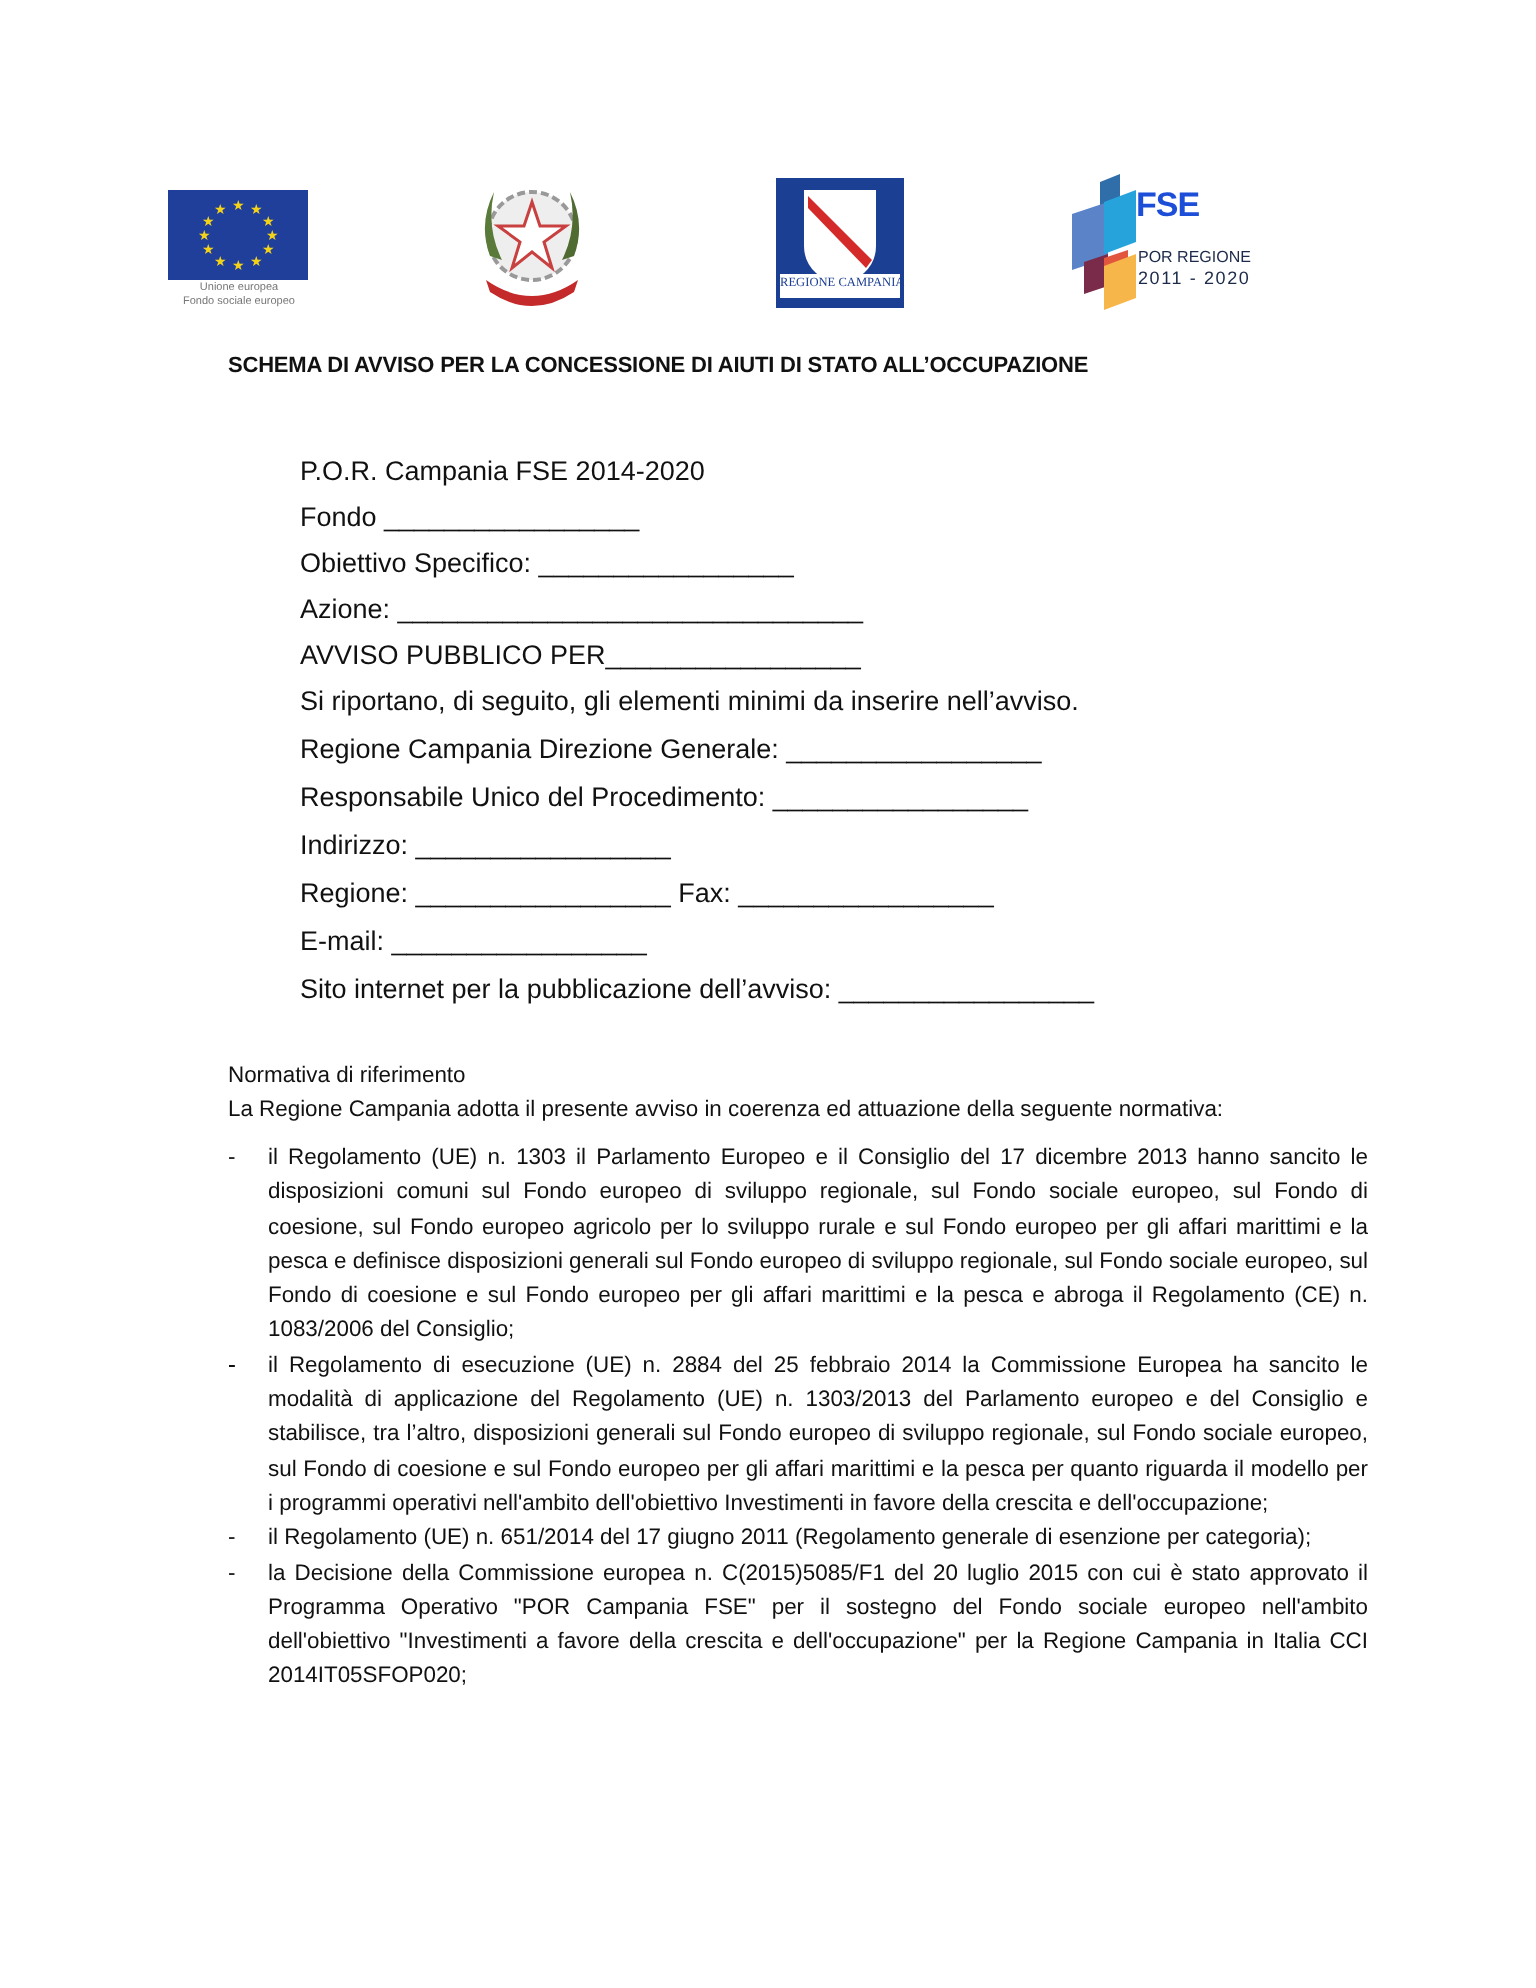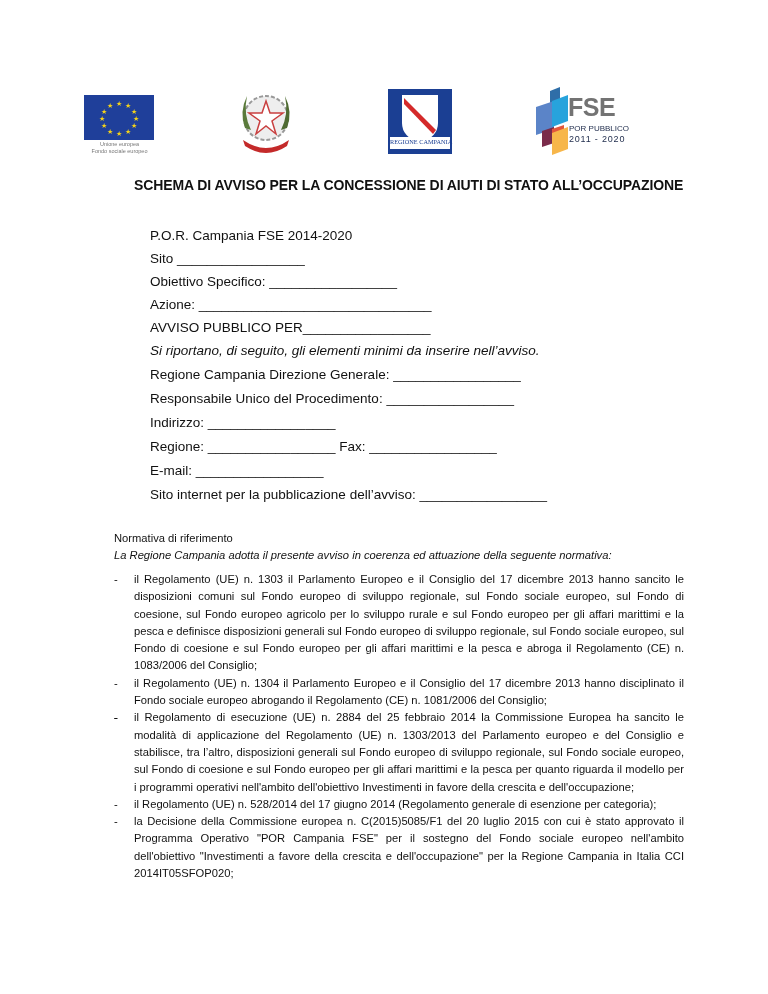"FSE" div { color: #737373 -> #1d4ed8; font-size: 25px -> 17px }
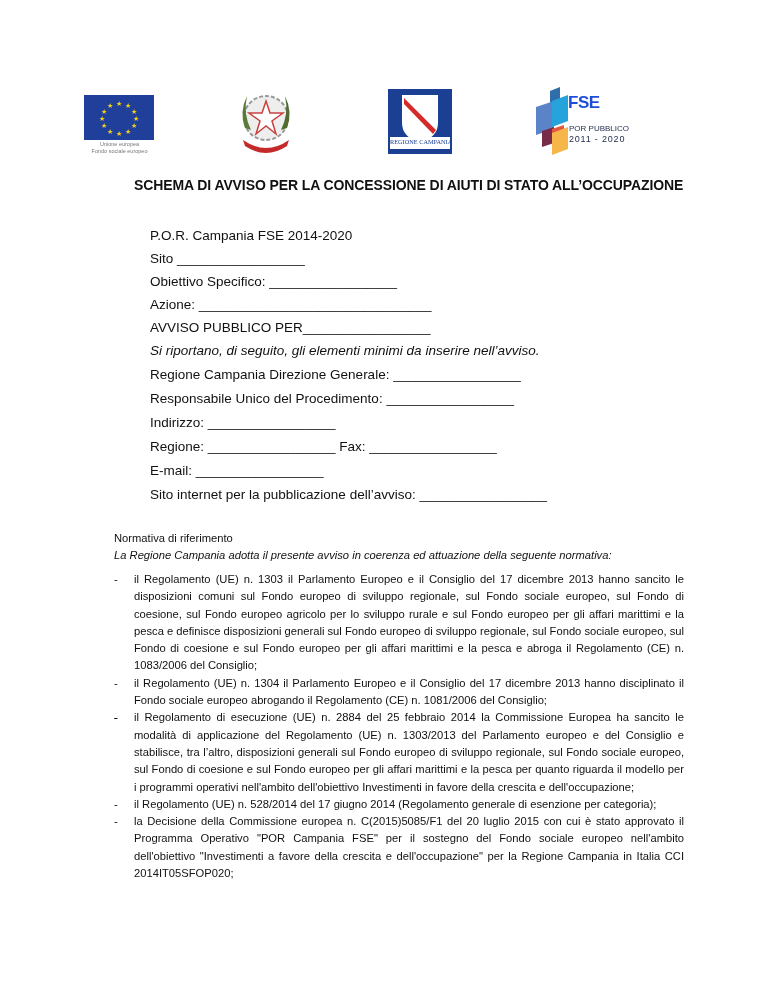"POR PUBBLICO" div { text: PUBBLICO -> REGIONE }
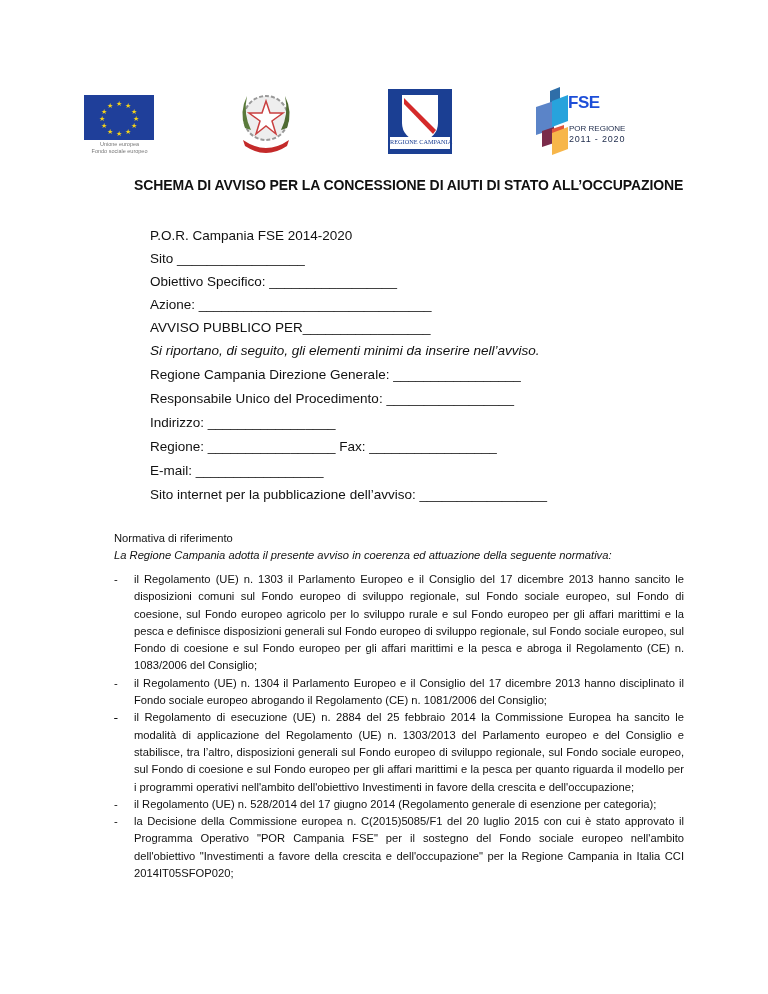"SCHEMA DI AVVISO PER LA" .title { font-size: 14px -> 11px; margin-left: 20px -> none }
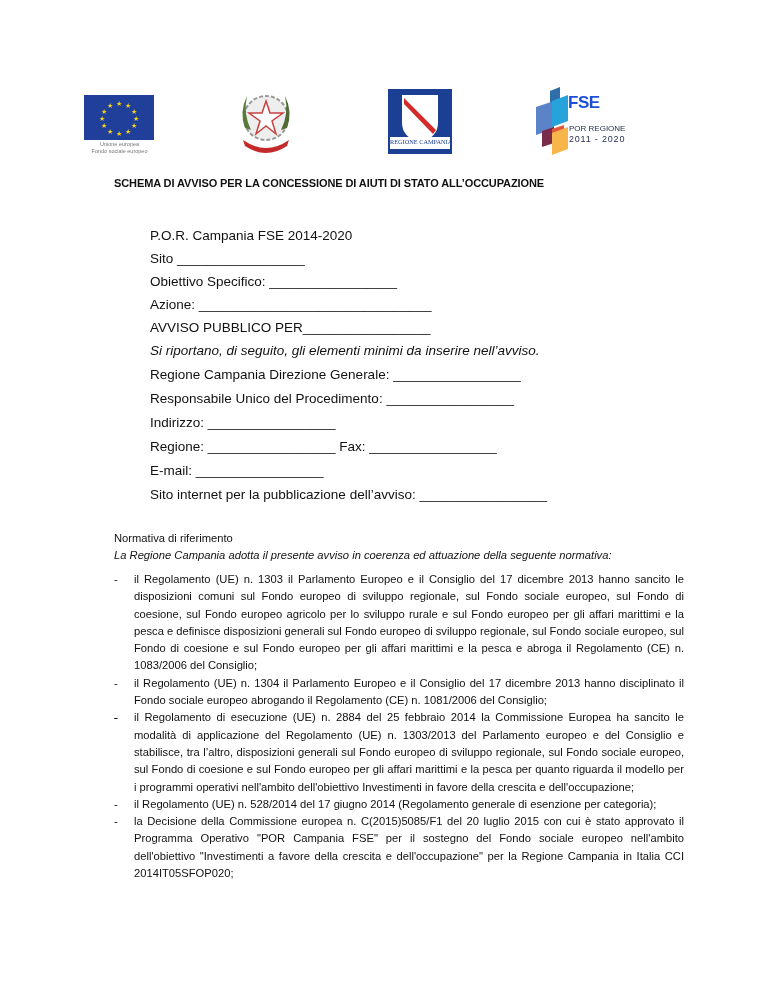"Sito _________________" div.line { text: Sito -> Fondo }
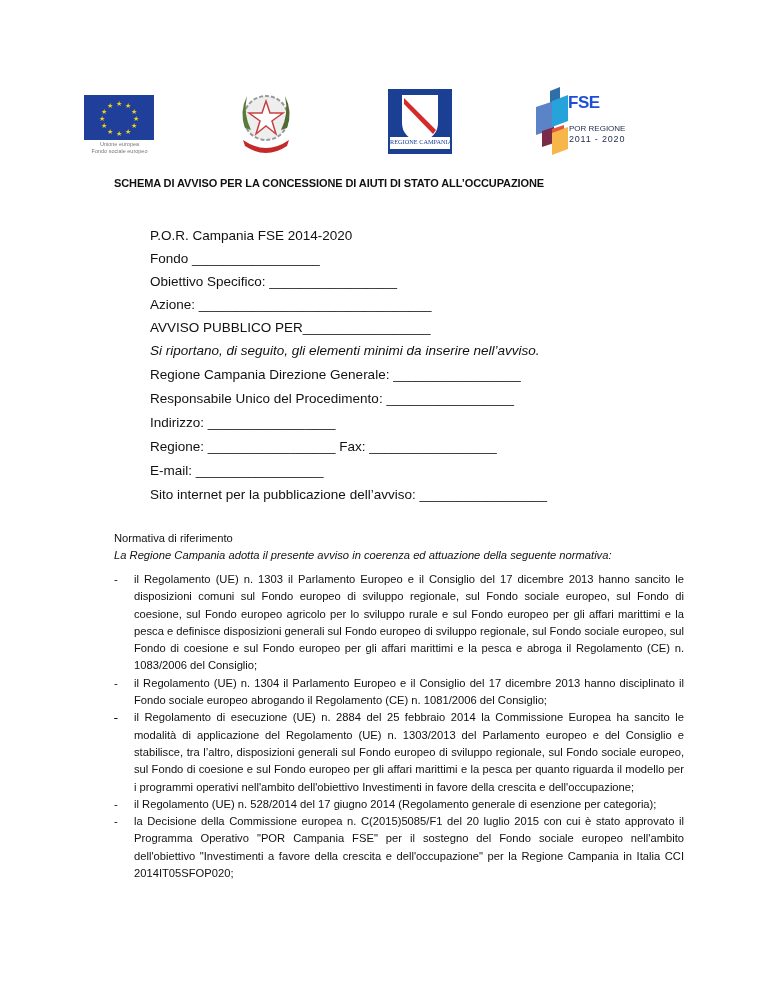"Si riportano, di seguito, gli" .italic { font-style: italic -> none }
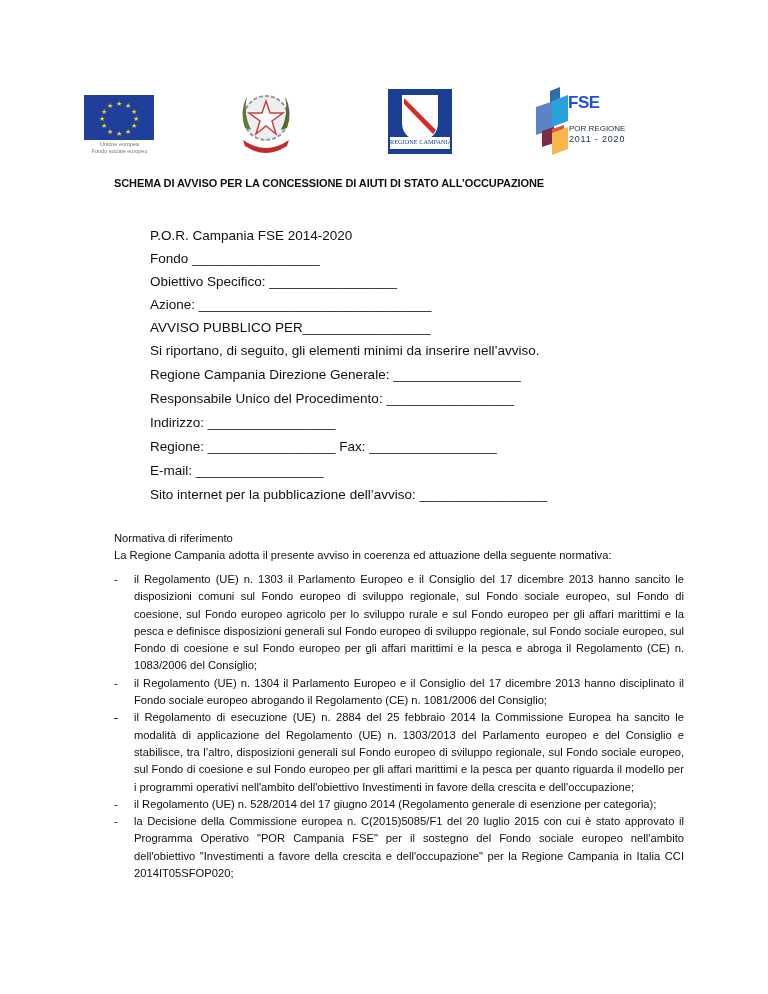"il Regolamento (UE) n. 1304" span { html: <span>il Regolamento (UE) n. 1304 il Parlamento Europeo e il Consiglio del 17 dicembre 2013 hanno disciplinato il Fondo sociale europeo abrogando il Regolamento (CE) n. 1081/2006 del Consiglio;</span> -> none }
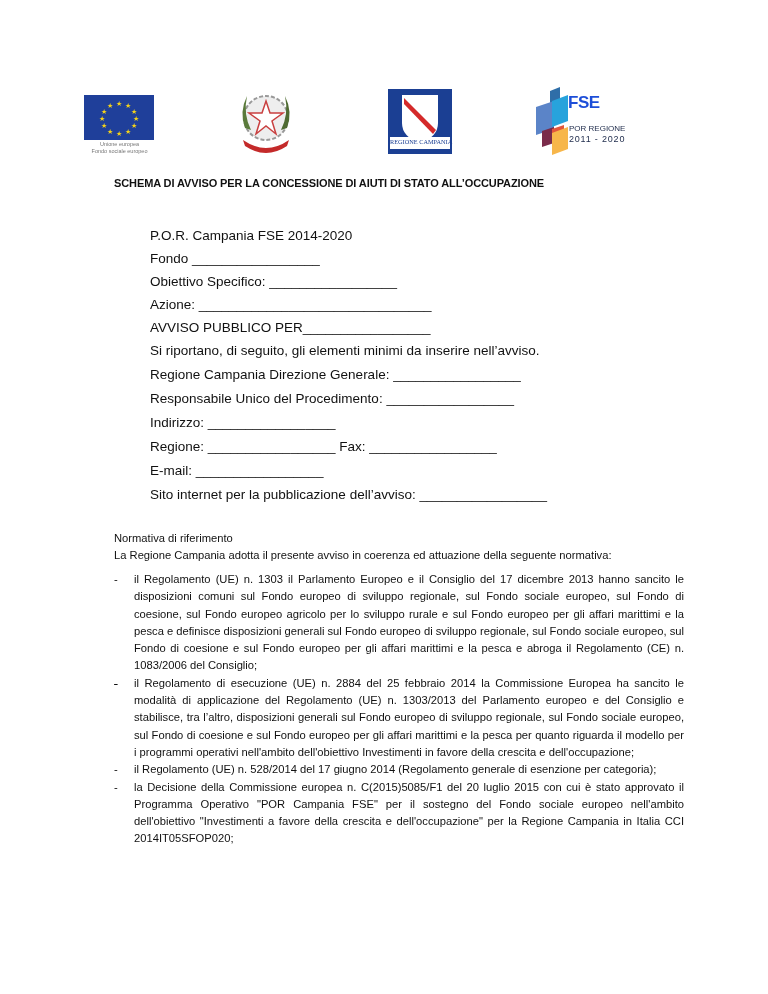"il Regolamento (UE) n. 528/2014" span { text: 528/2014 del 17 giugno 2014 -> 651/2014 del 17 giugno 2011 }
